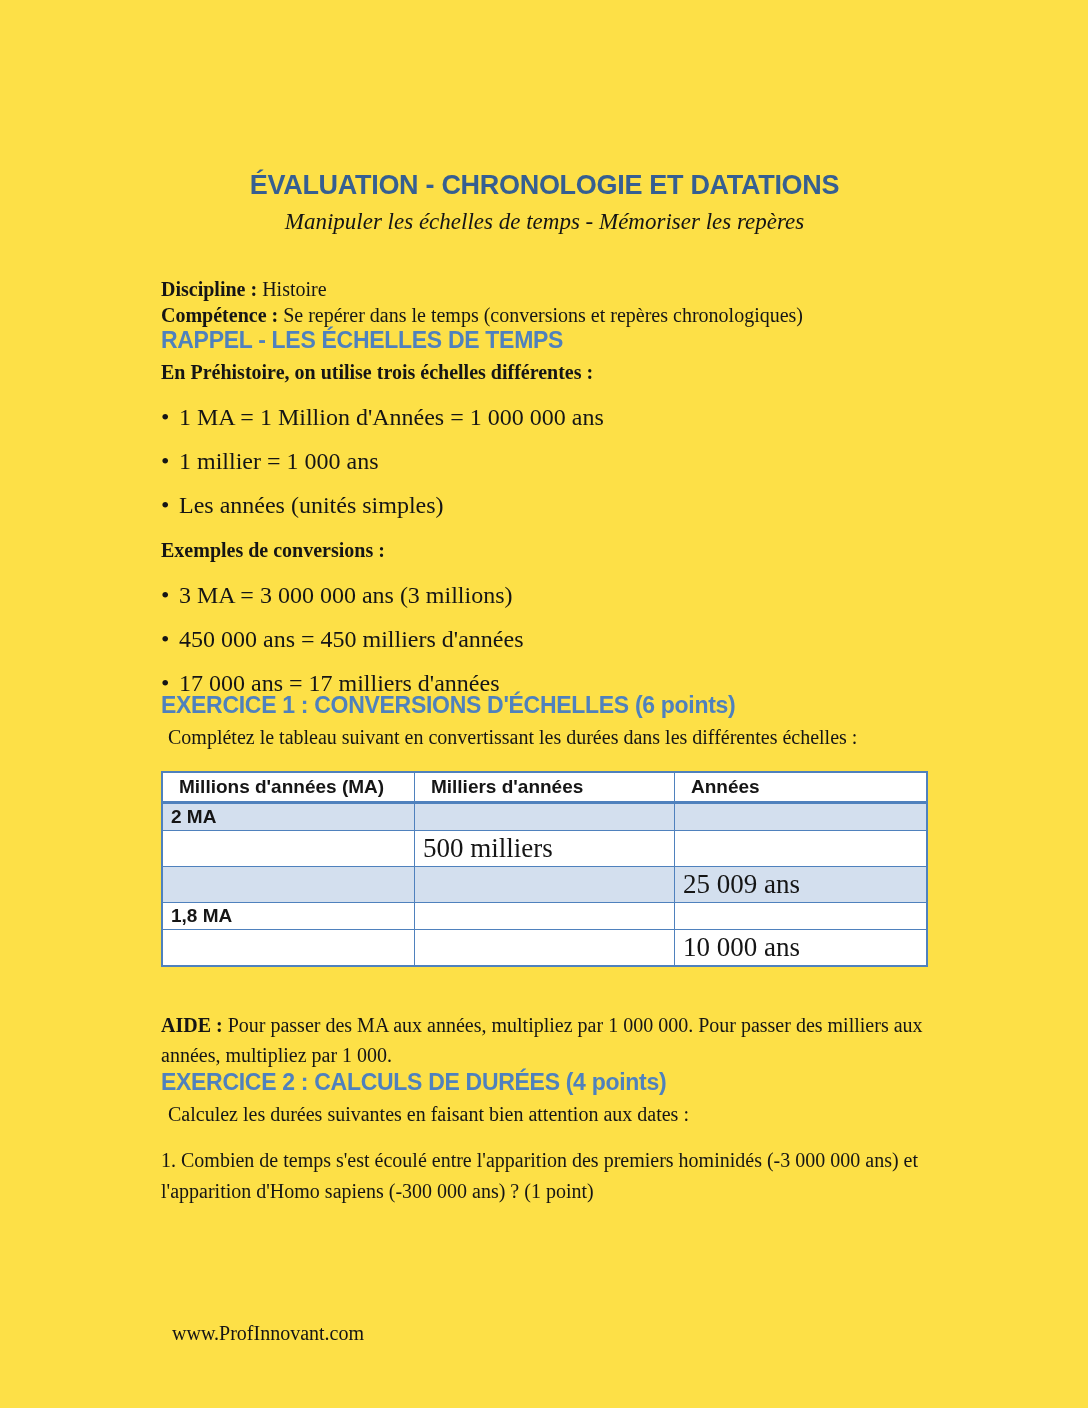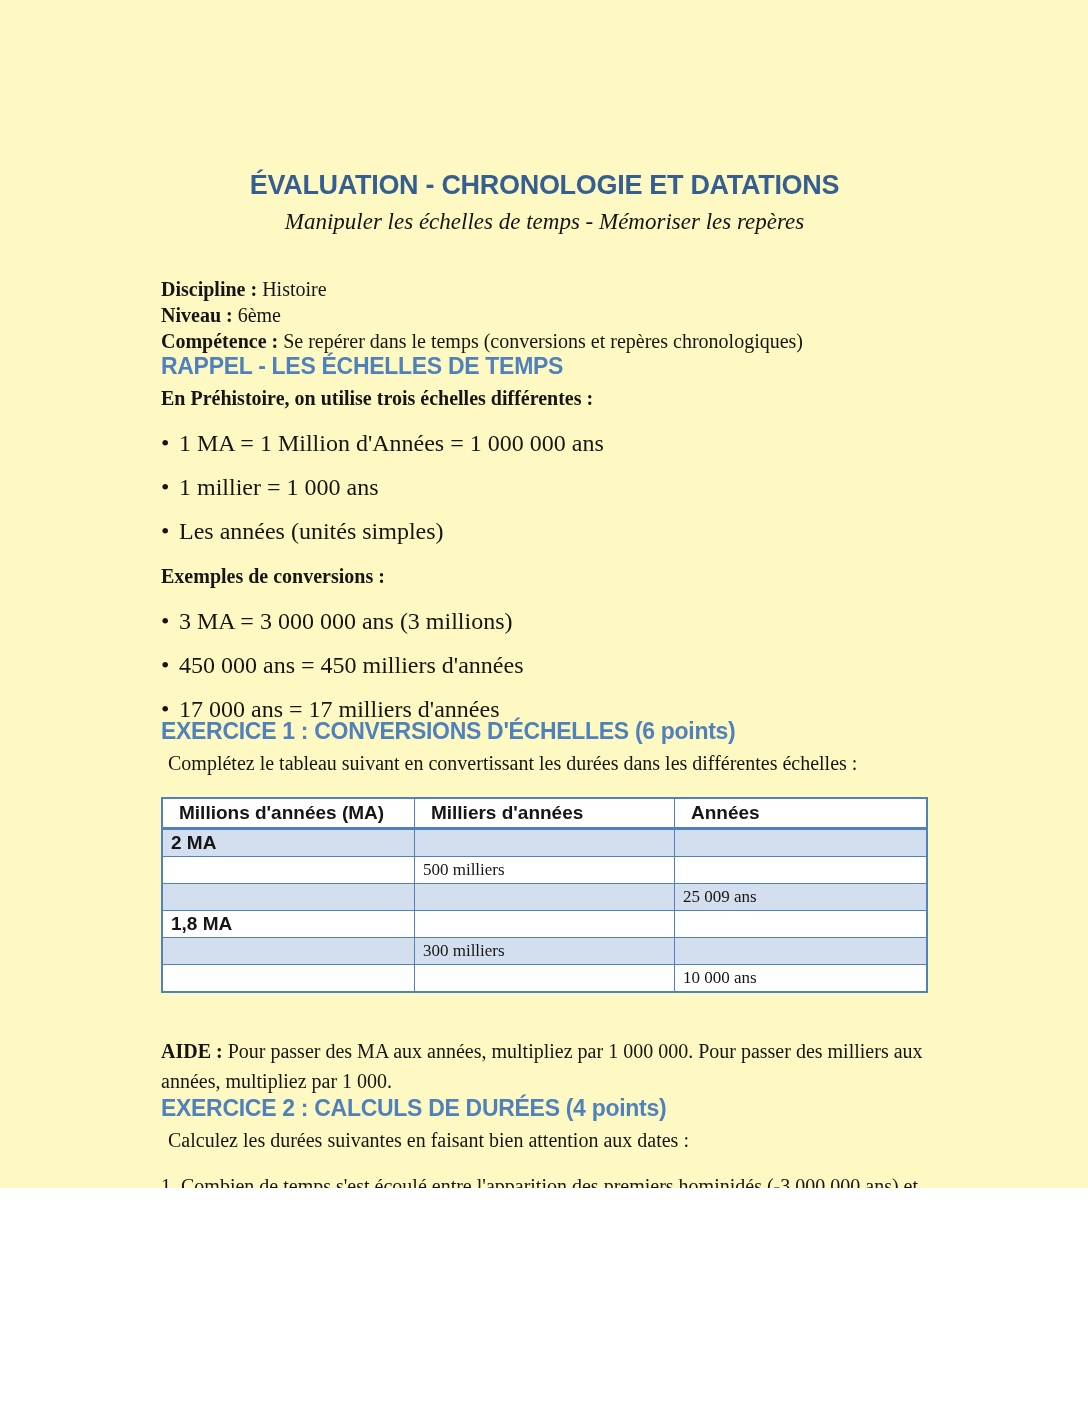"ÉVALUATION - CHRONOLOGIE ET DATATIONS" .page { background: #fef9c3 -> #fde047; height: 1188px -> 1408px }
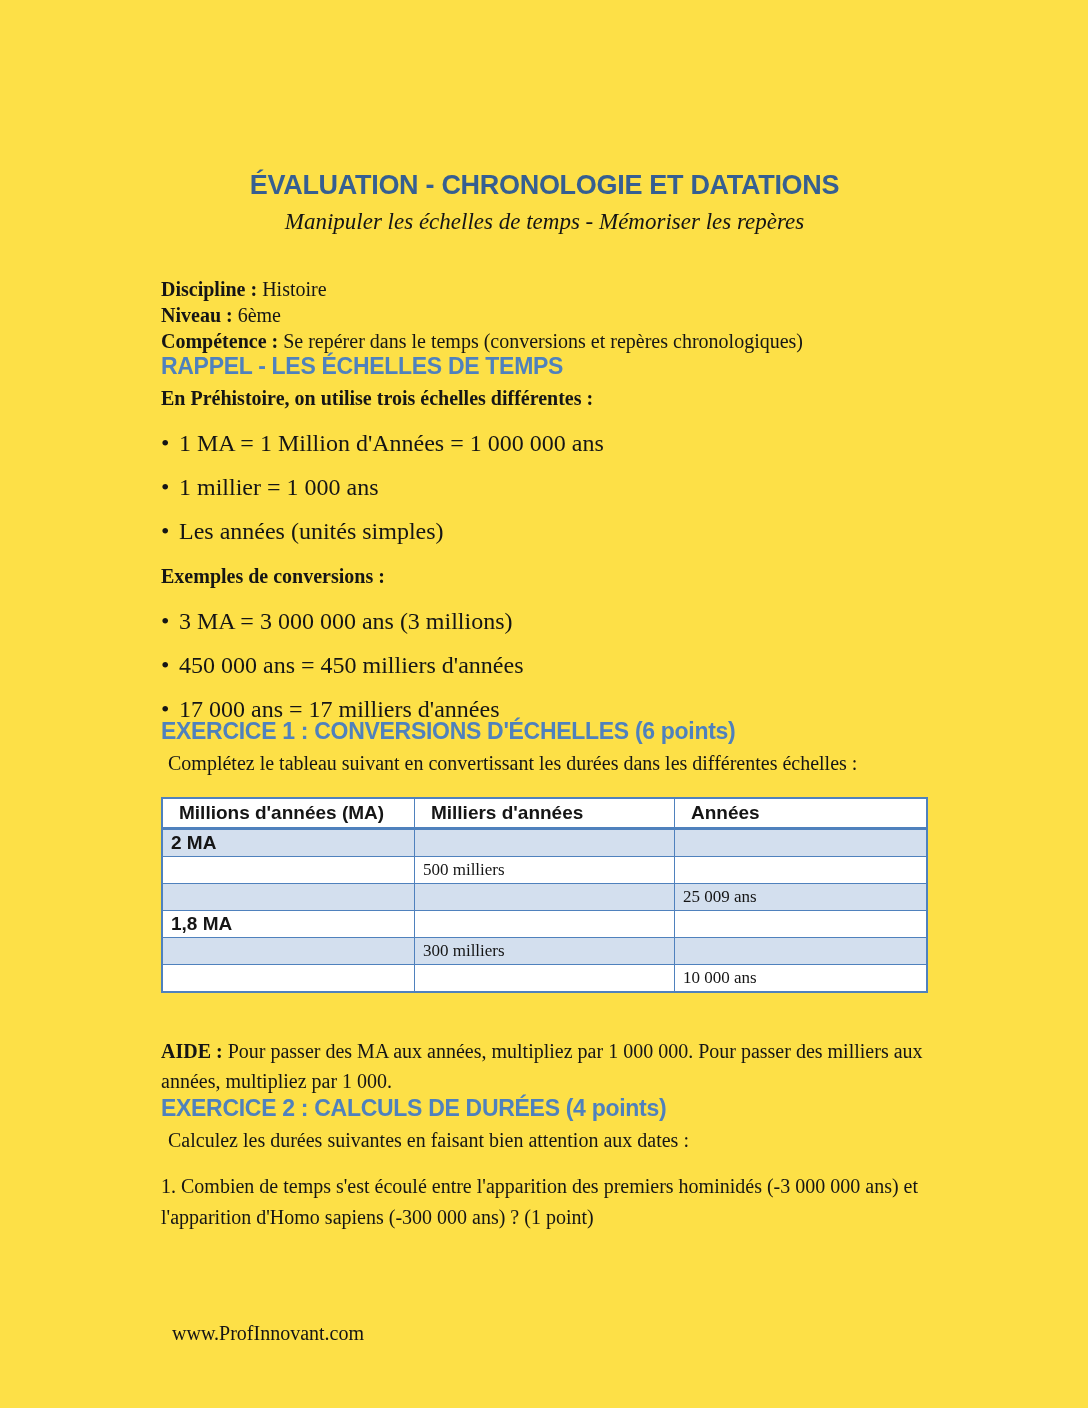"Niveau : 6ème" div.meta-line { html: <div><span>Niveau :</span><span> 6ème</span></div> -> none }
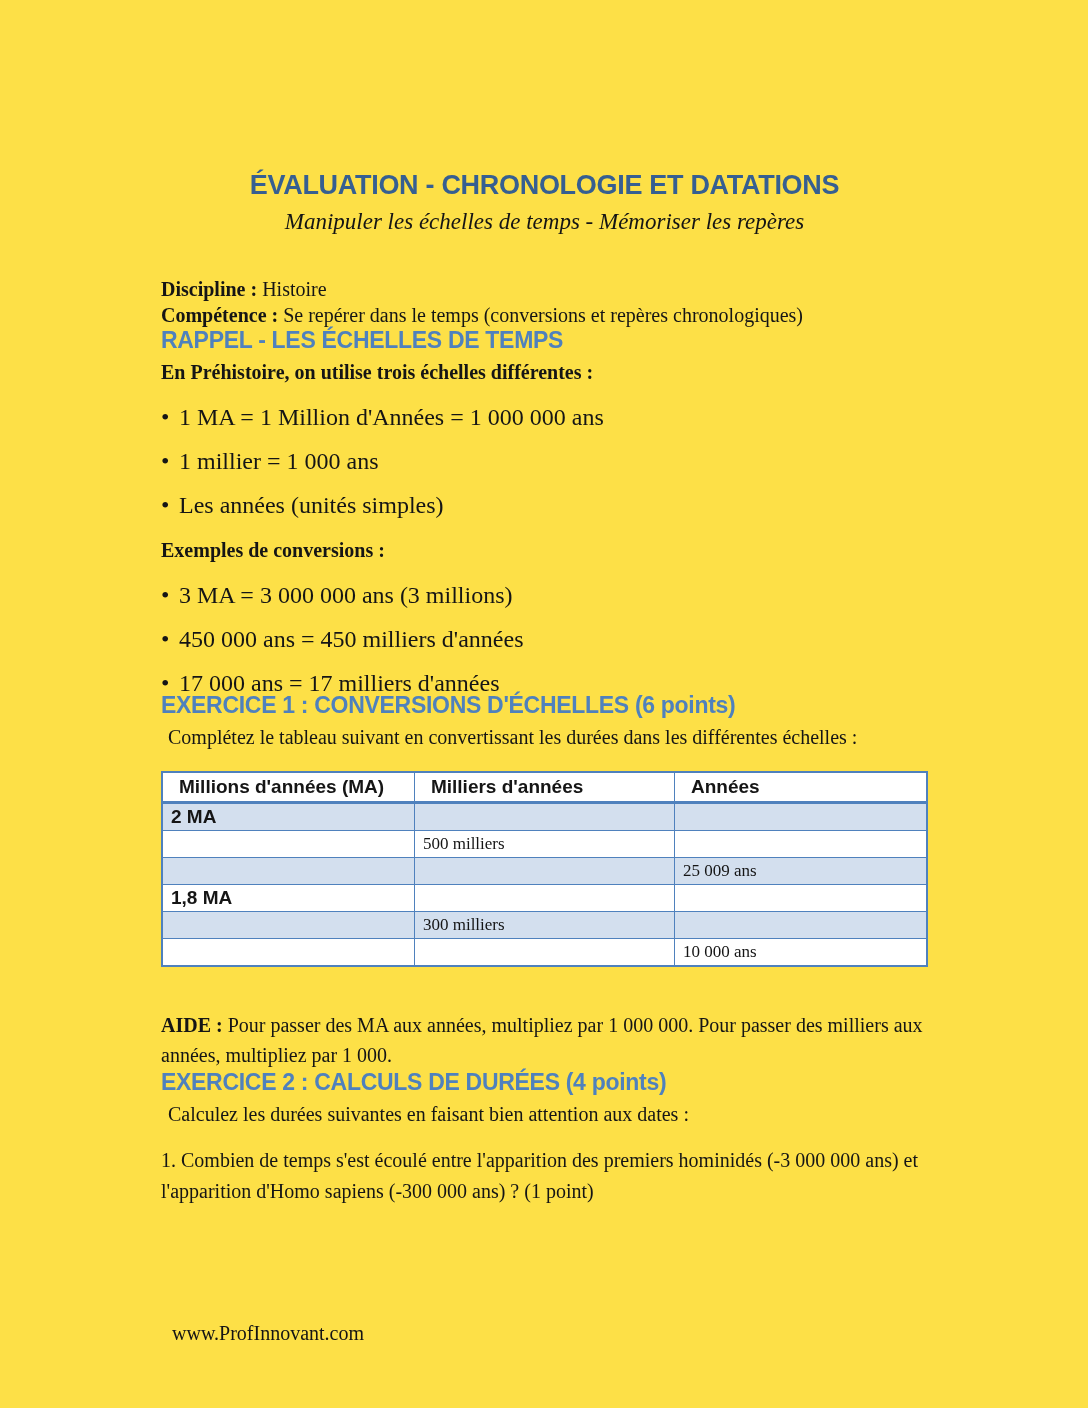"500 milliers" table.conv-table td { font-size: 17px -> 27px }
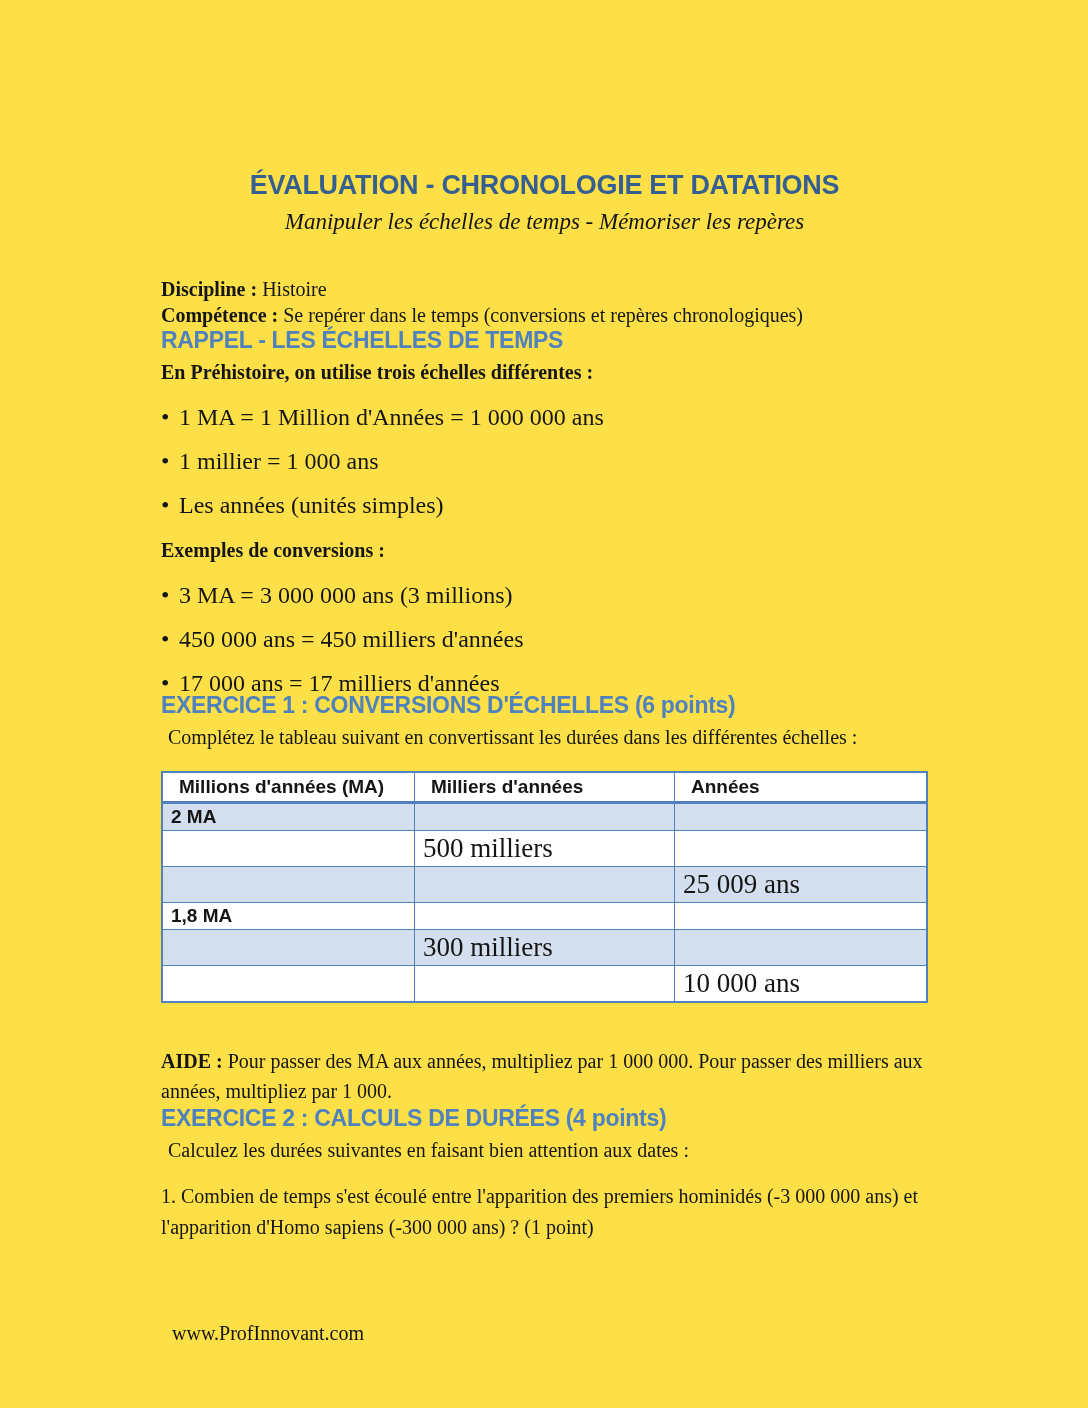"300 milliers" tr.shaded { html: <tr> <td></td> <td>300 milliers</td> <td></td> </tr> -> none }
